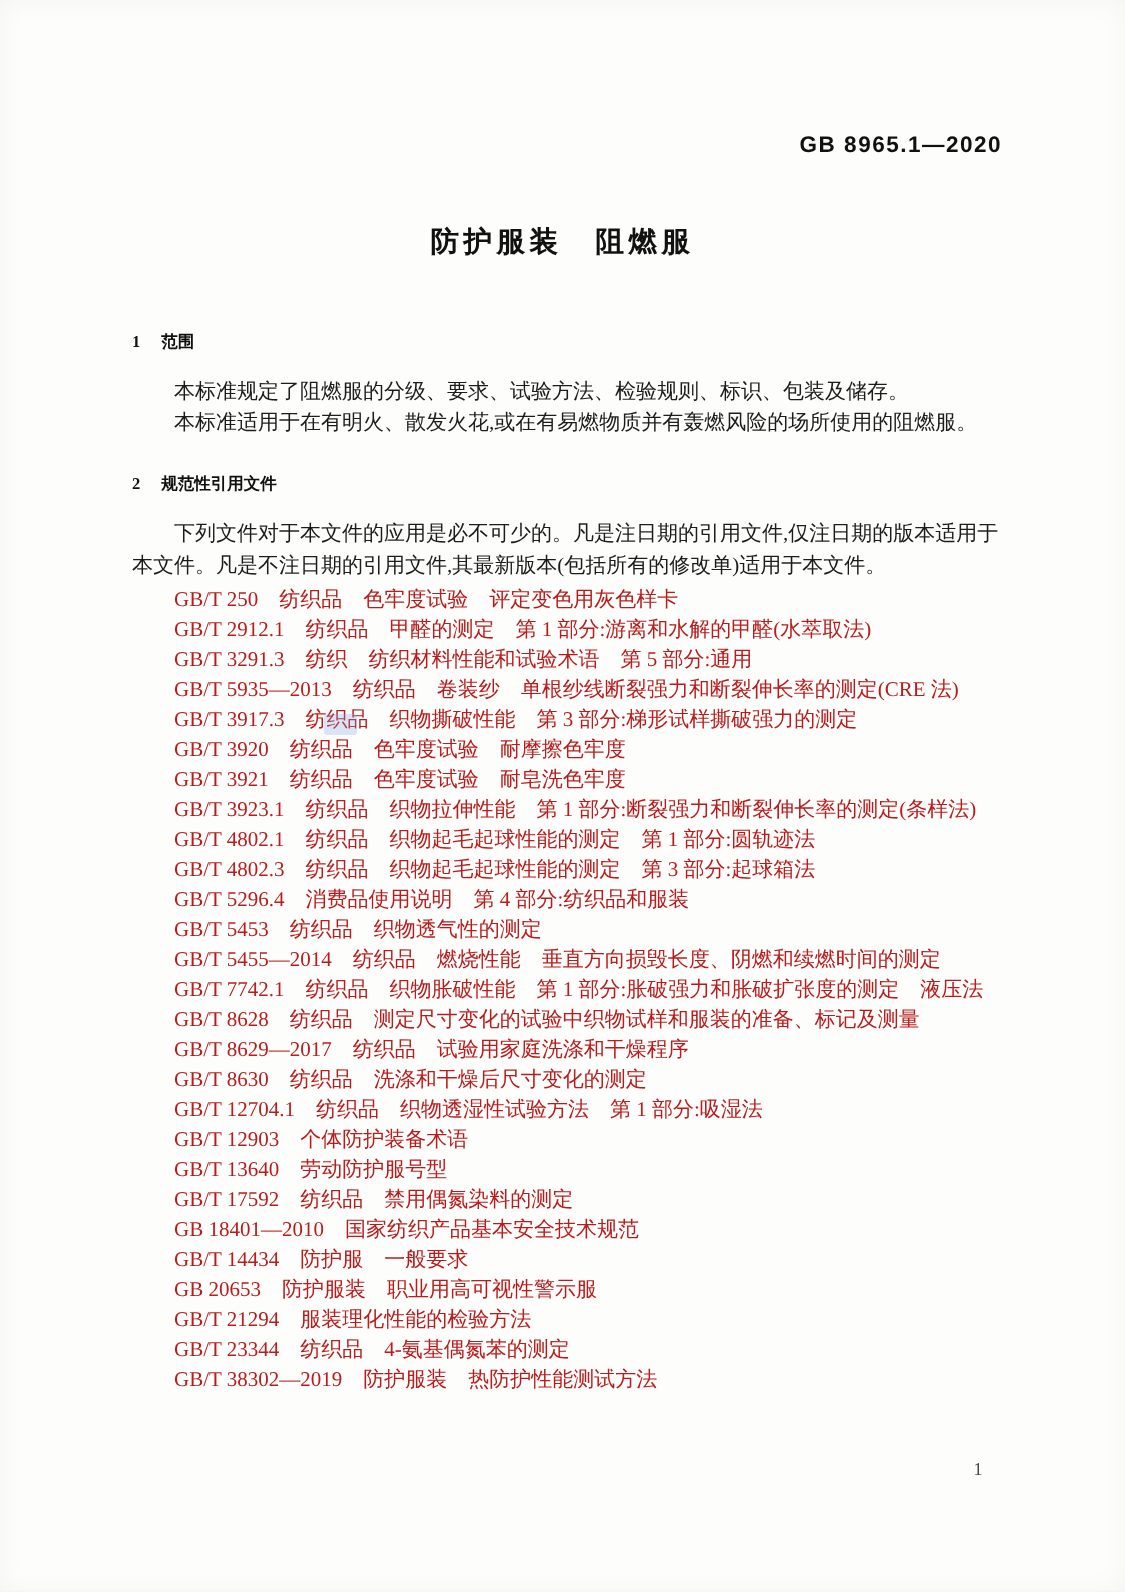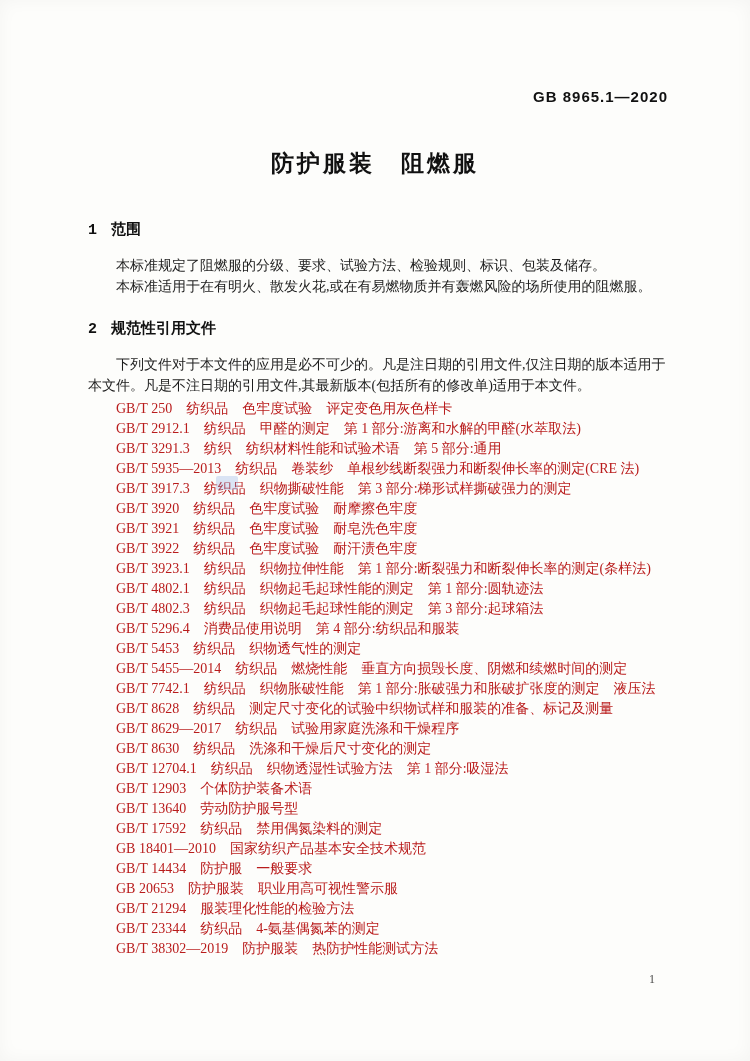"防护服装 阻燃服" .doc-title { font-size: 23px -> 19px }
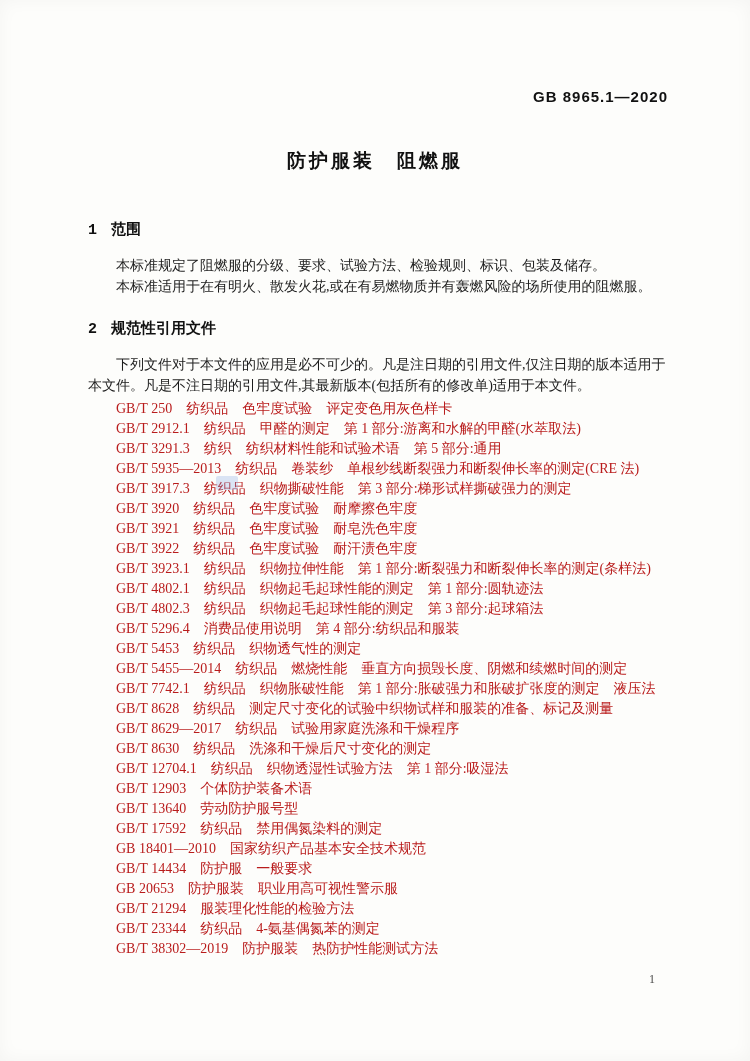"1 范围" .sec-heading { font-family: Liberation Mono, monospace -> Liberation Serif, serif; font-size: 15px -> 11px }
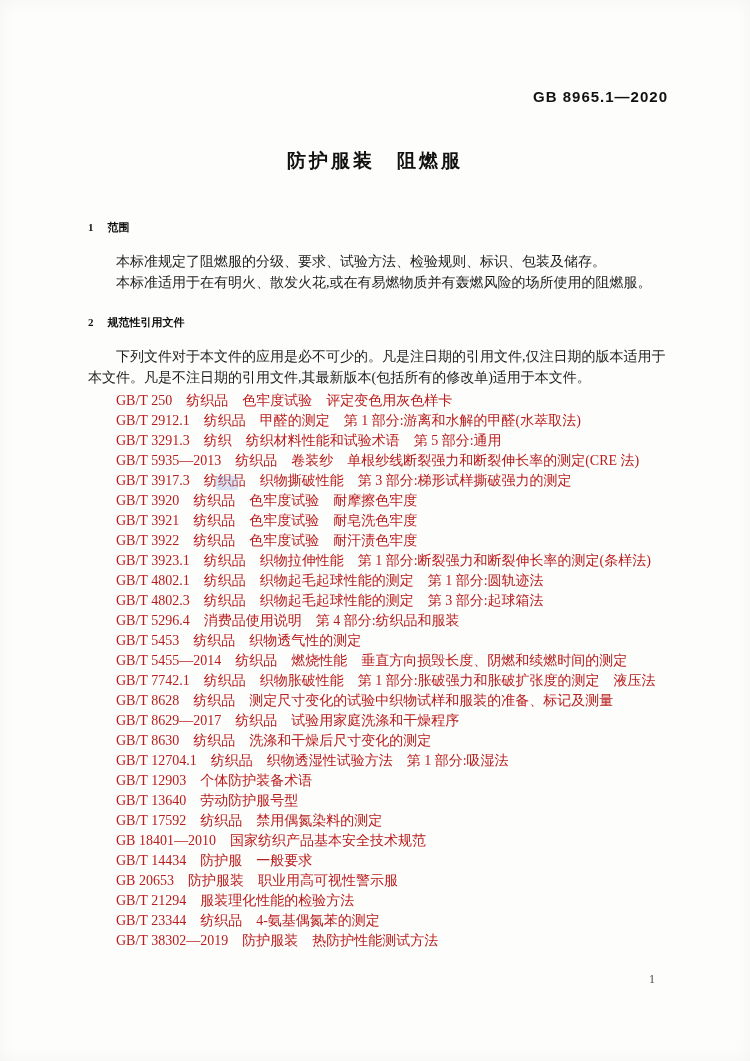"GB/T 3922 纺织品 色牢度试验 耐汗渍色牢度" div.ref-item { html: <div>GB/T 3922 纺织品 色牢度试验 耐汗渍色牢度</div> -> none }
